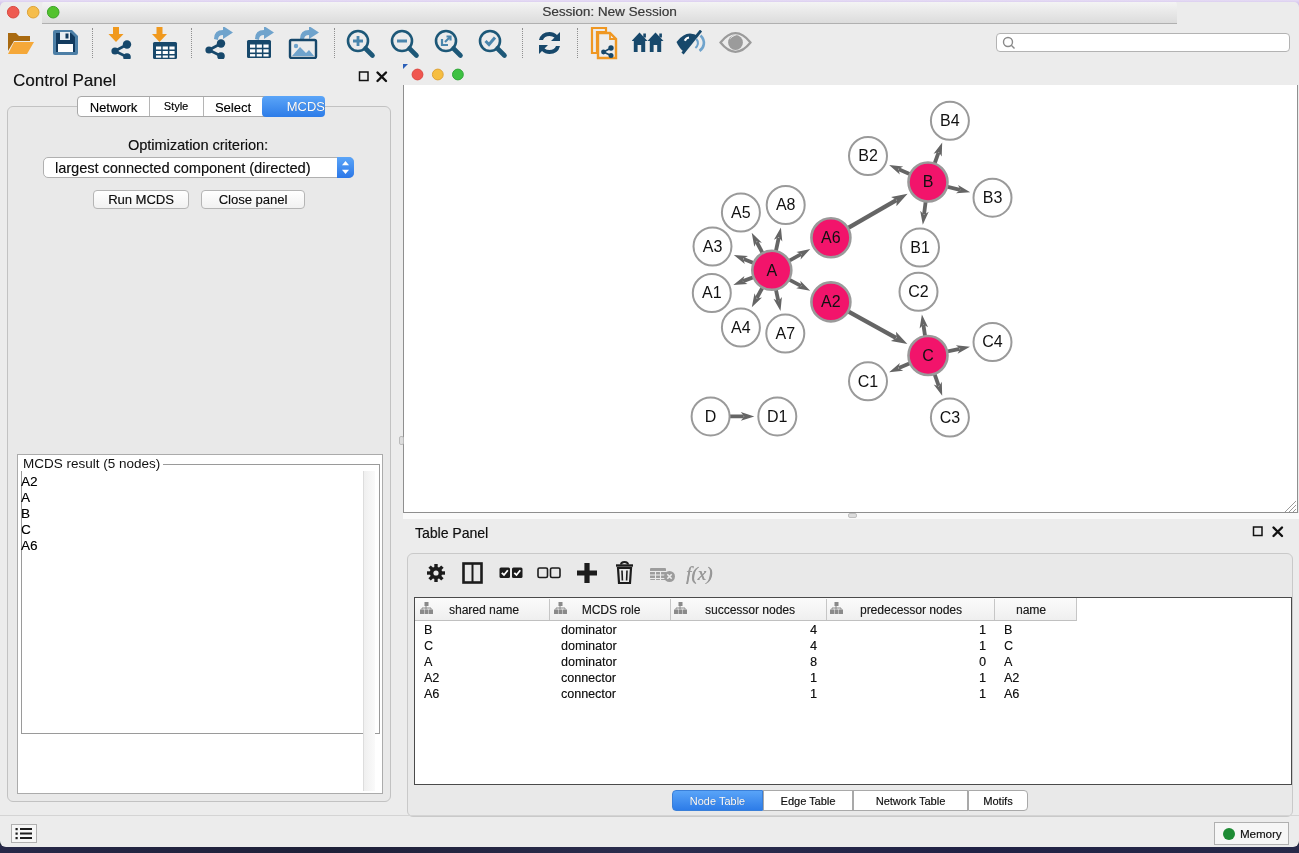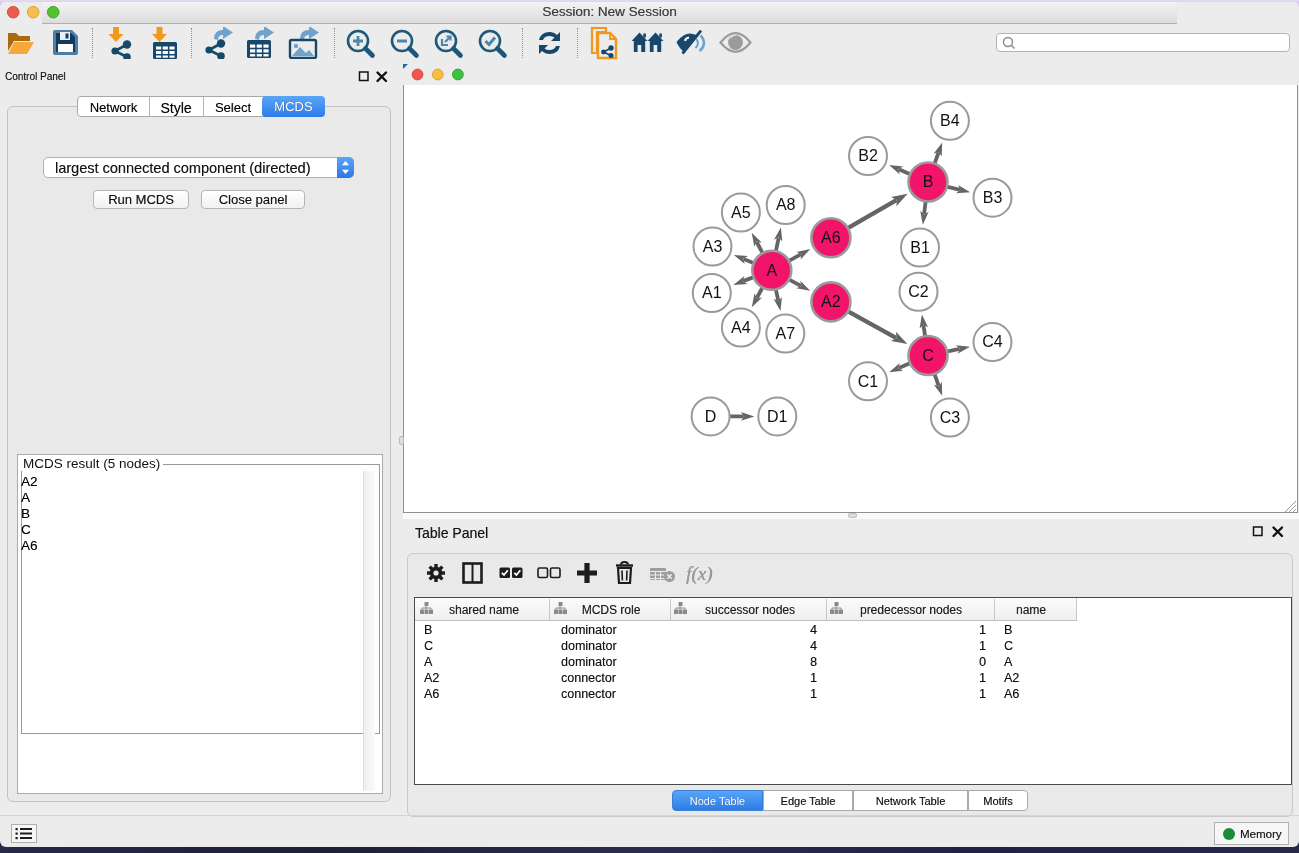"Control Panel" div.txt { font-size: 10px -> 17px; left: 5px -> 13px }
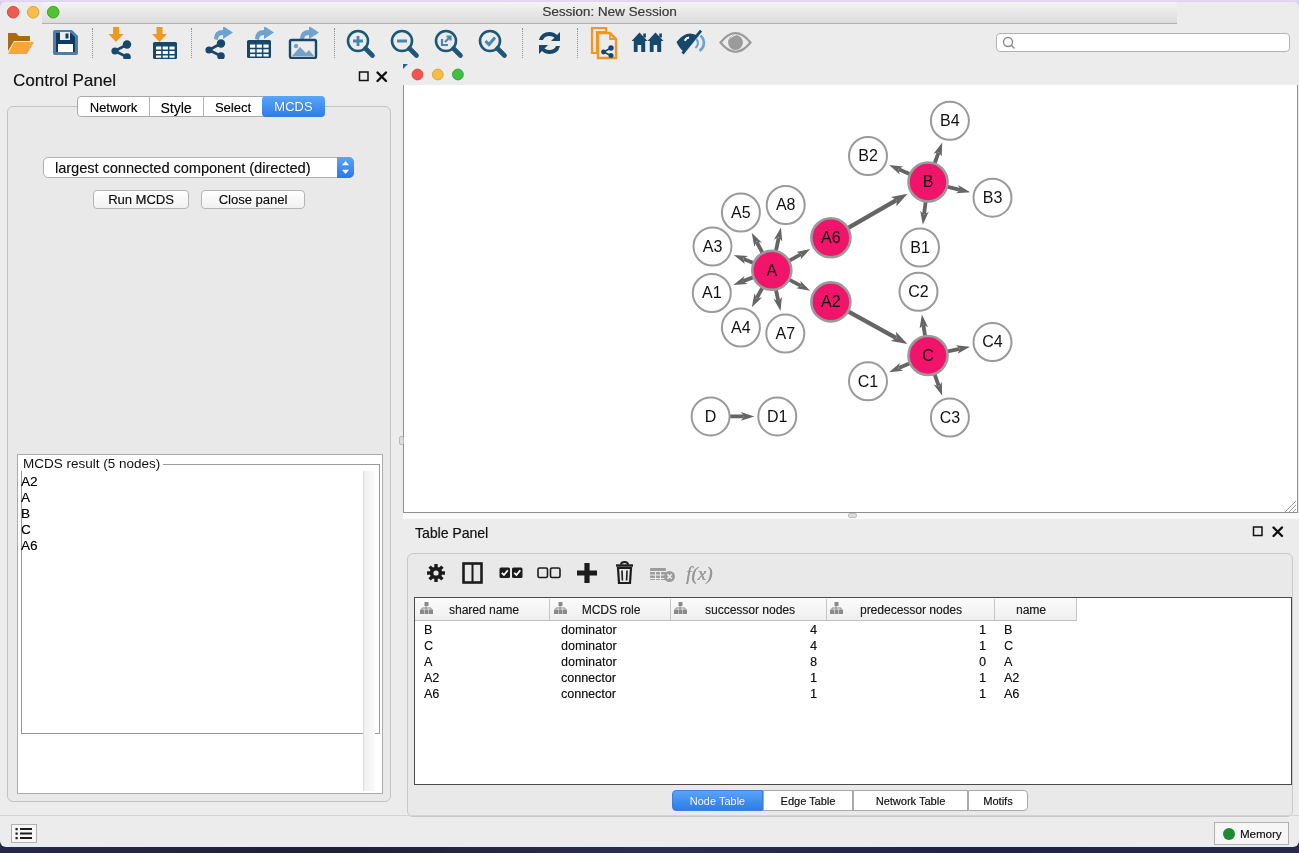"Style" div.txt { font-size: 14px -> 11px }
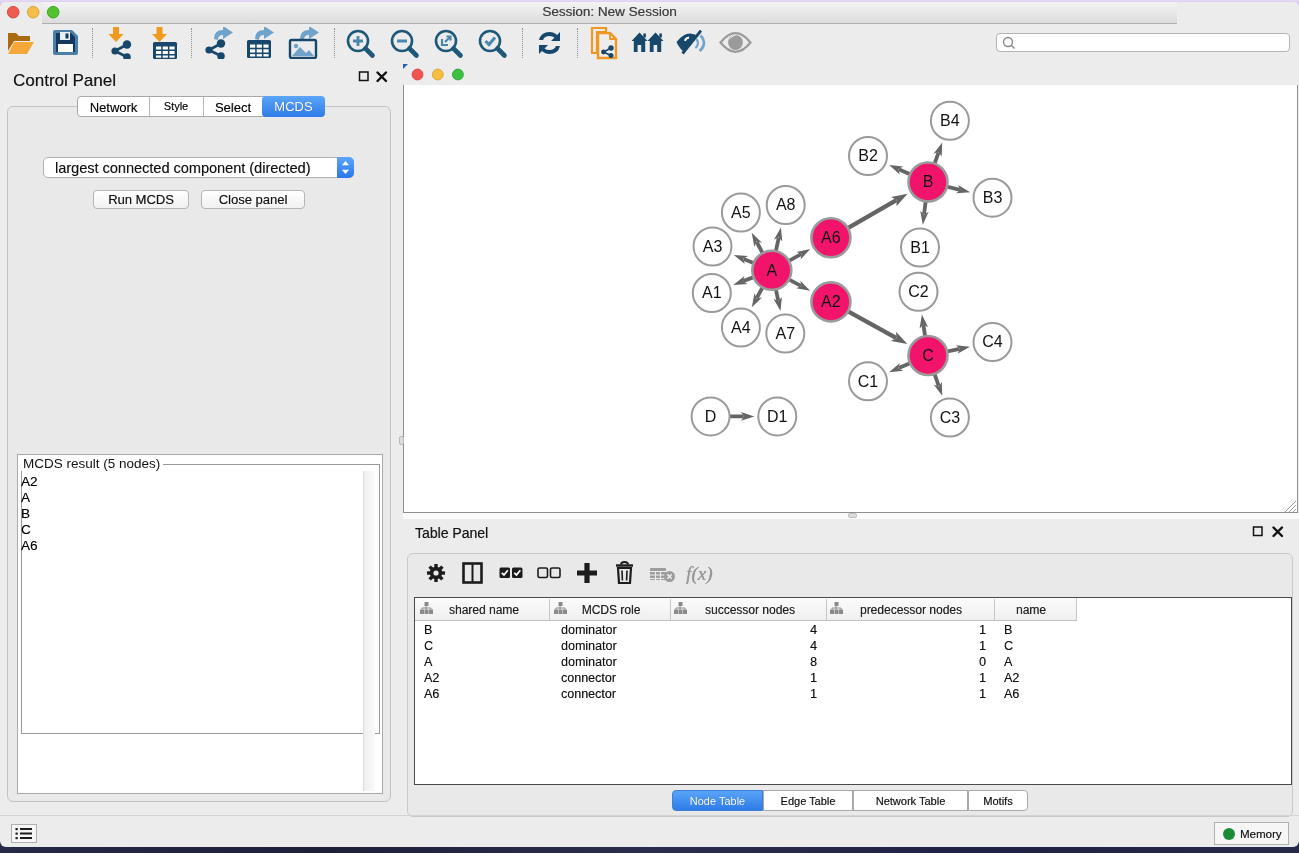"MCDS" #mcdsTab { text-align: center -> right }
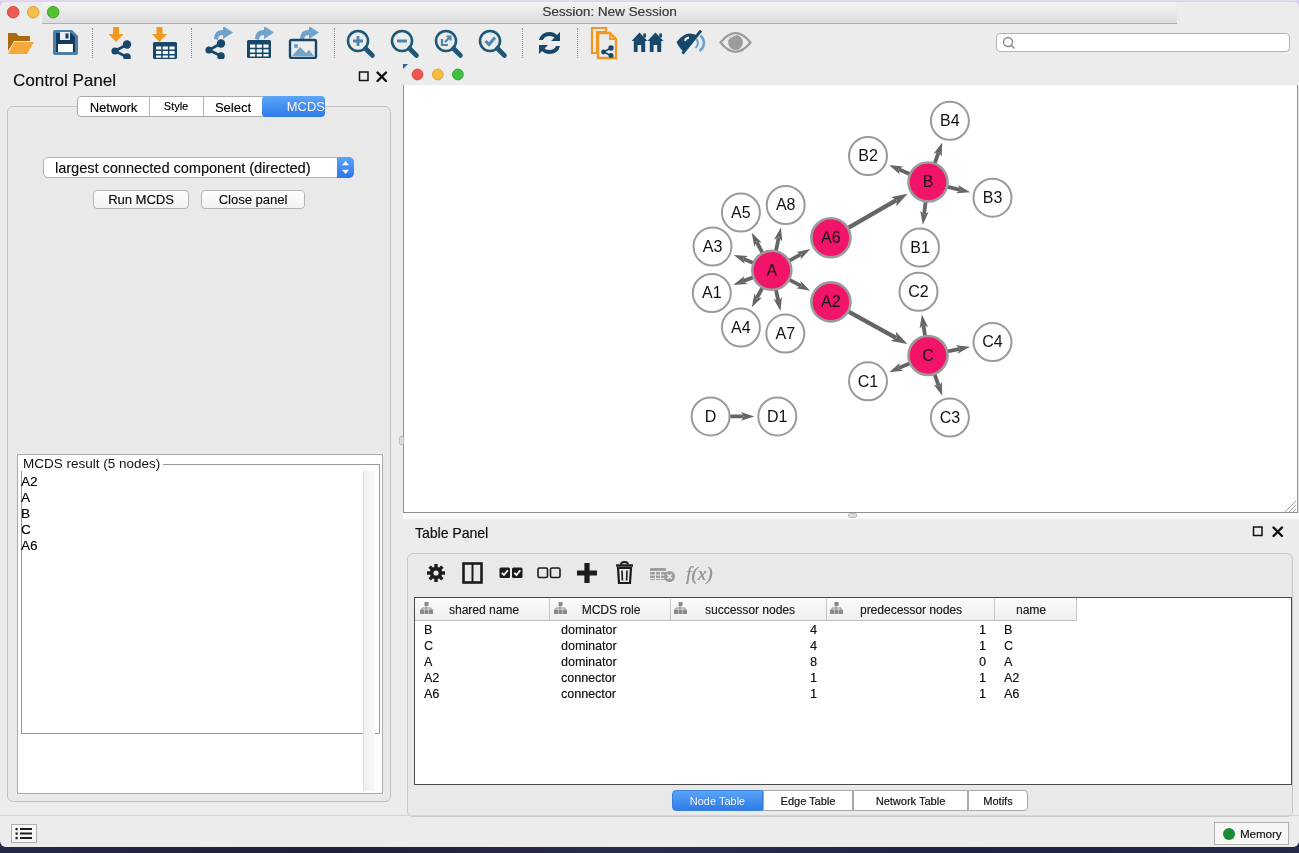"Optimization criterion:" div.txt { html: none -> <div>Optimization criterion:</div> }
